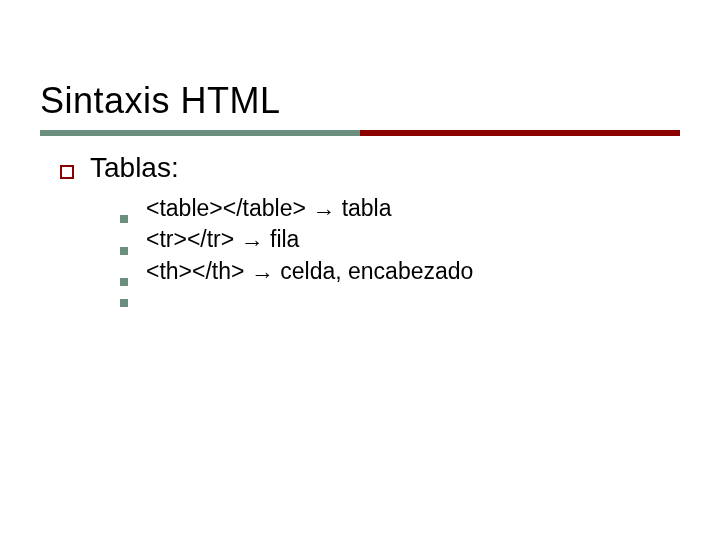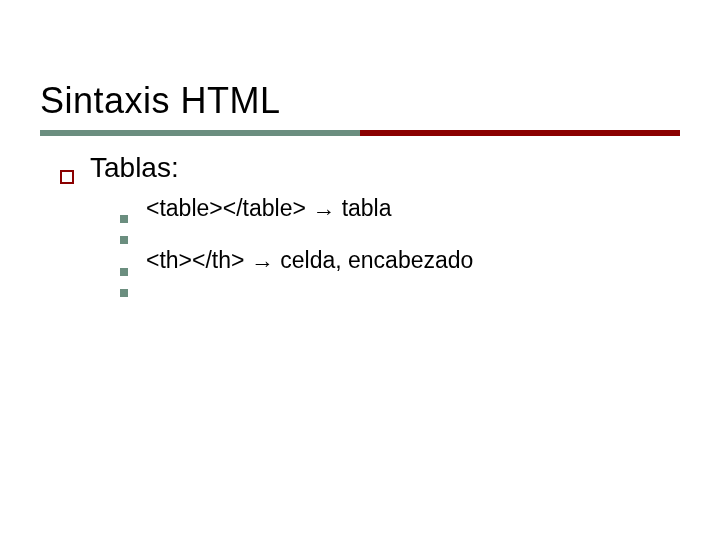"Tablas:" .lvl1 { align-items: flex-end -> center }
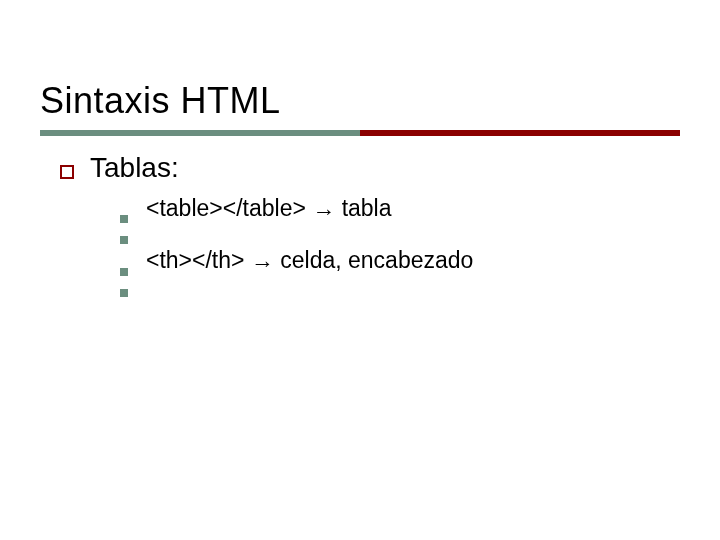"<tr></tr> → fila" span.lvl2-text { html: none -> <span>&lt;tr&gt;&lt;/tr&gt; → fila</span> }
